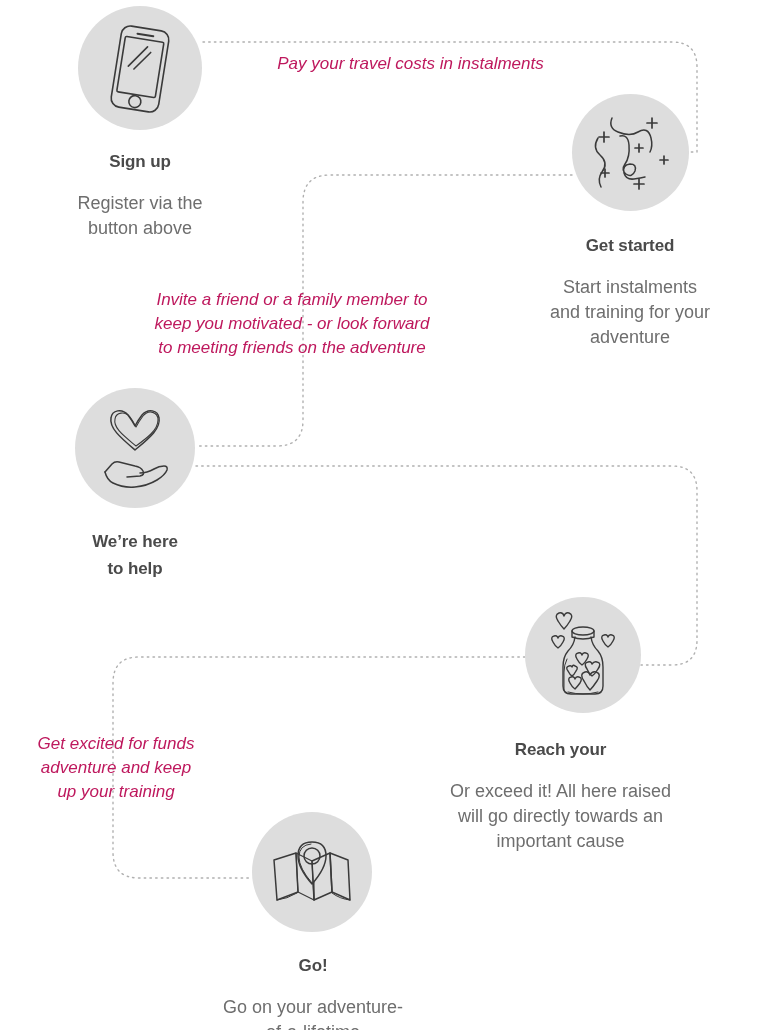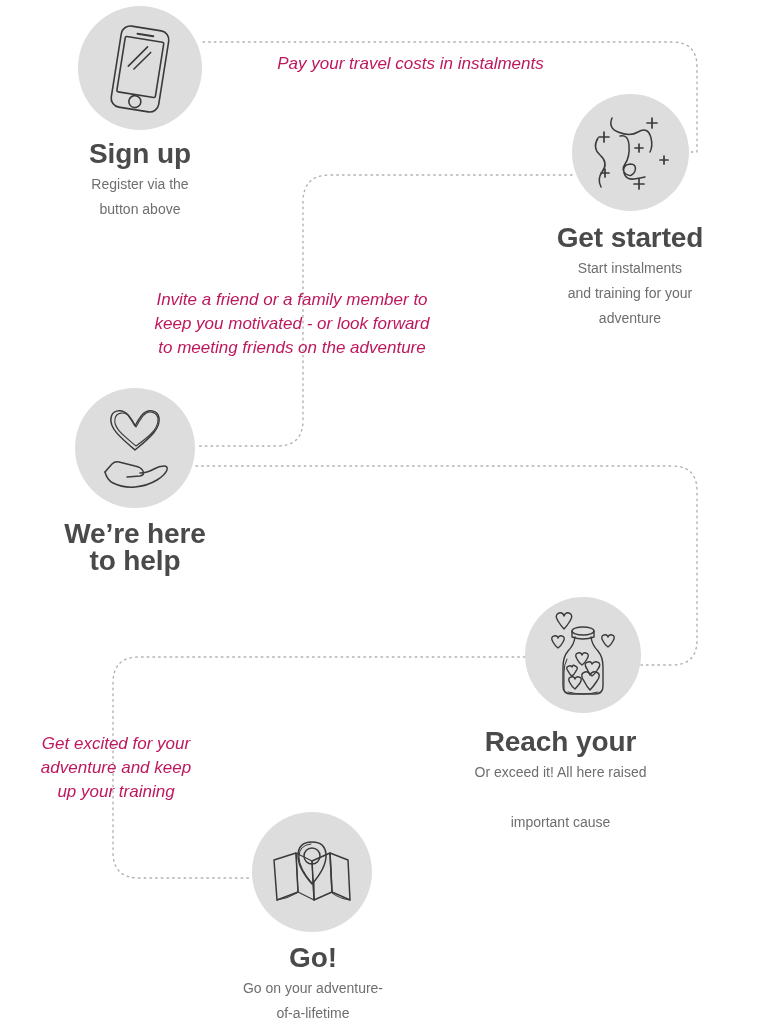"Sign up" .heading { font-size: 28px -> 17px; margin: 0 0 3px 0 -> 8px 0 3px 0 }
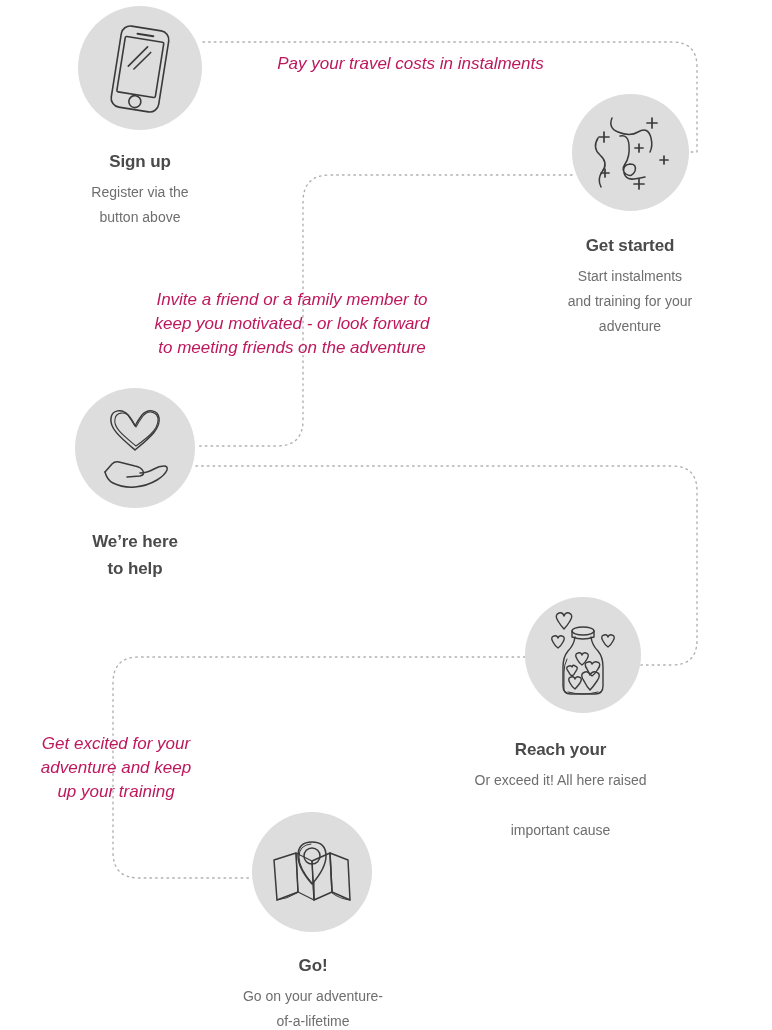"Register via the" .body { font-size: 14px -> 18px; margin: 5px -> 16px }
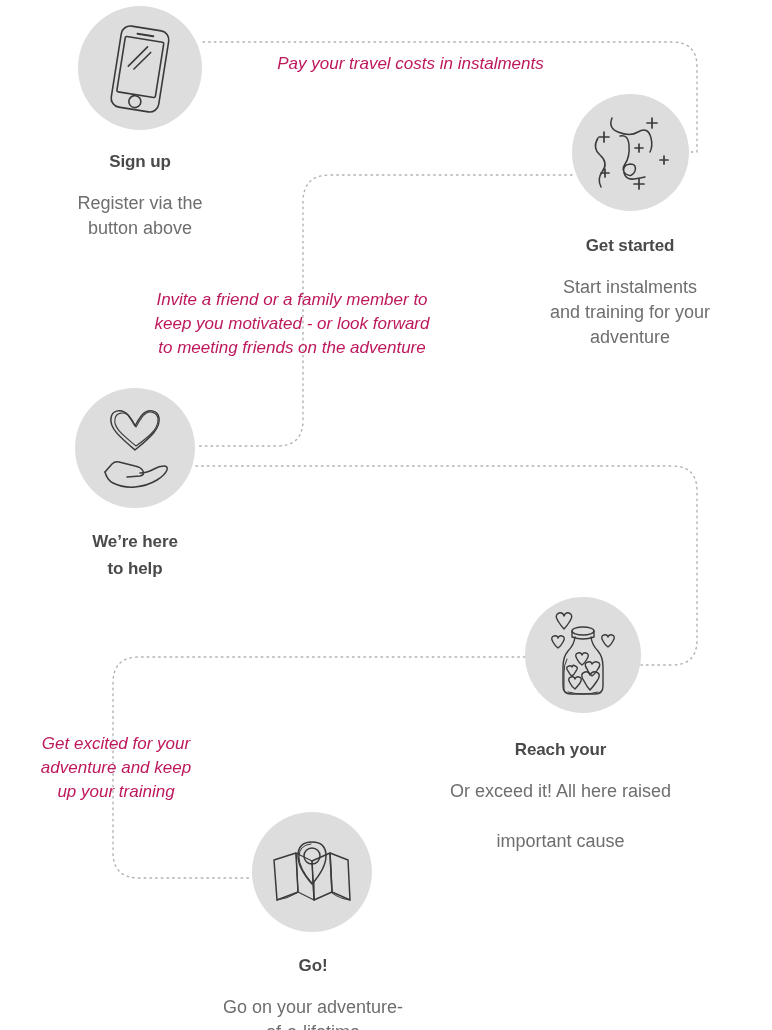"Get excited for your" span { text: your -> funds }
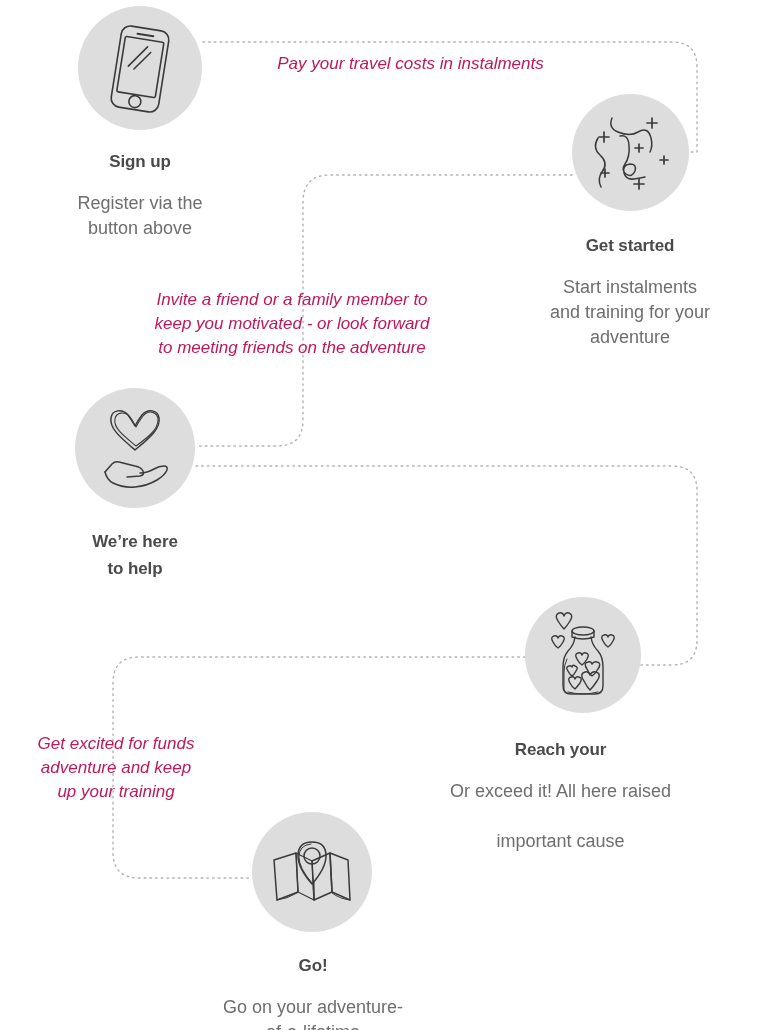"will go directly towards an" span { html: none -> <span>will go directly towards an</span> }
